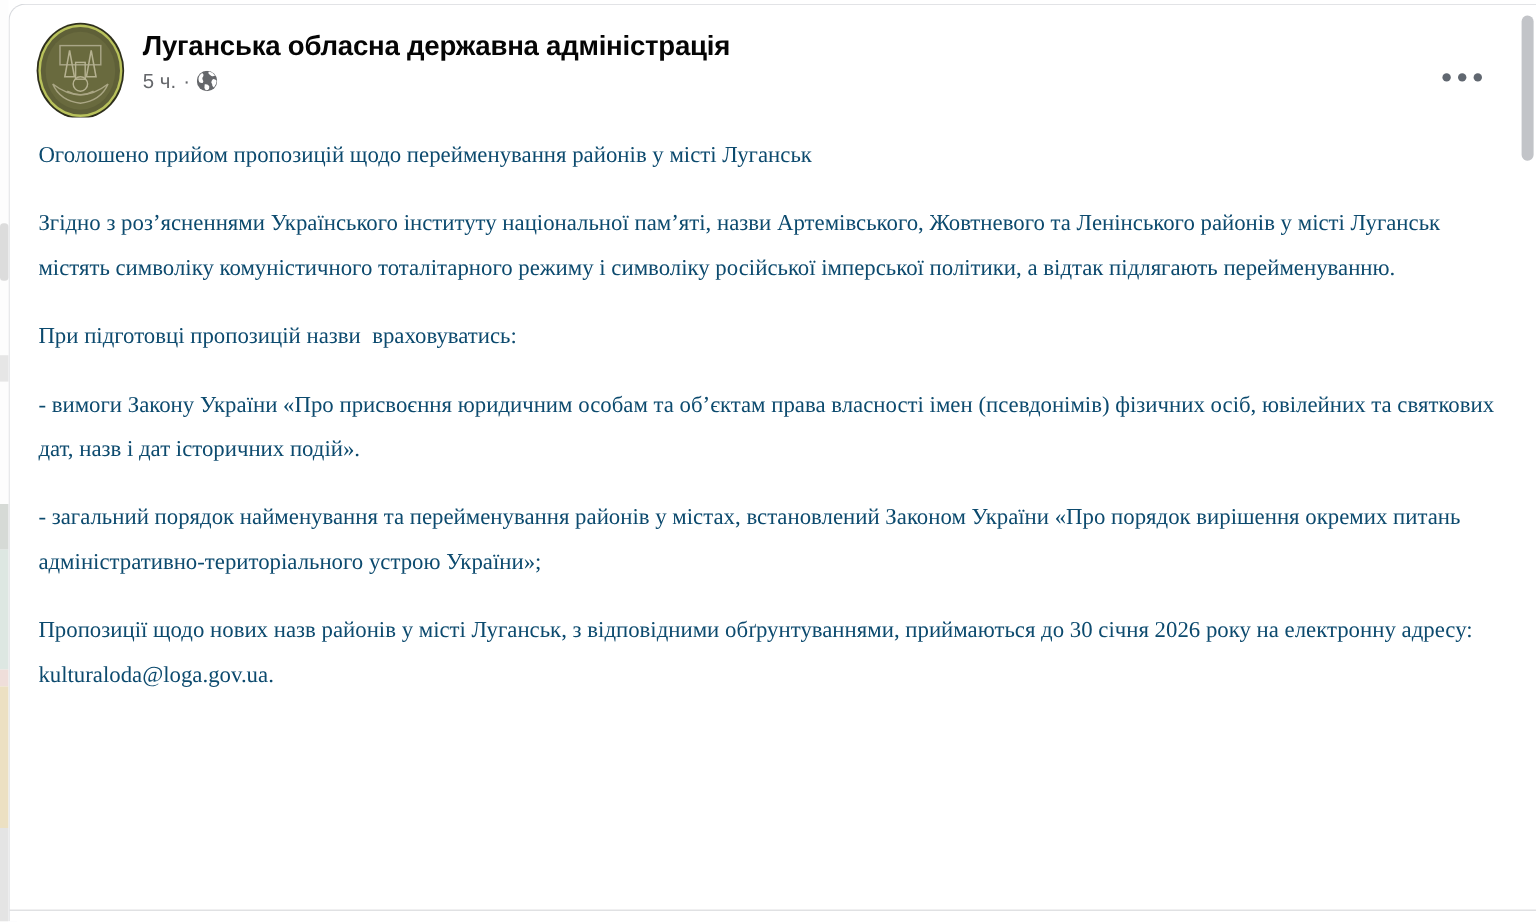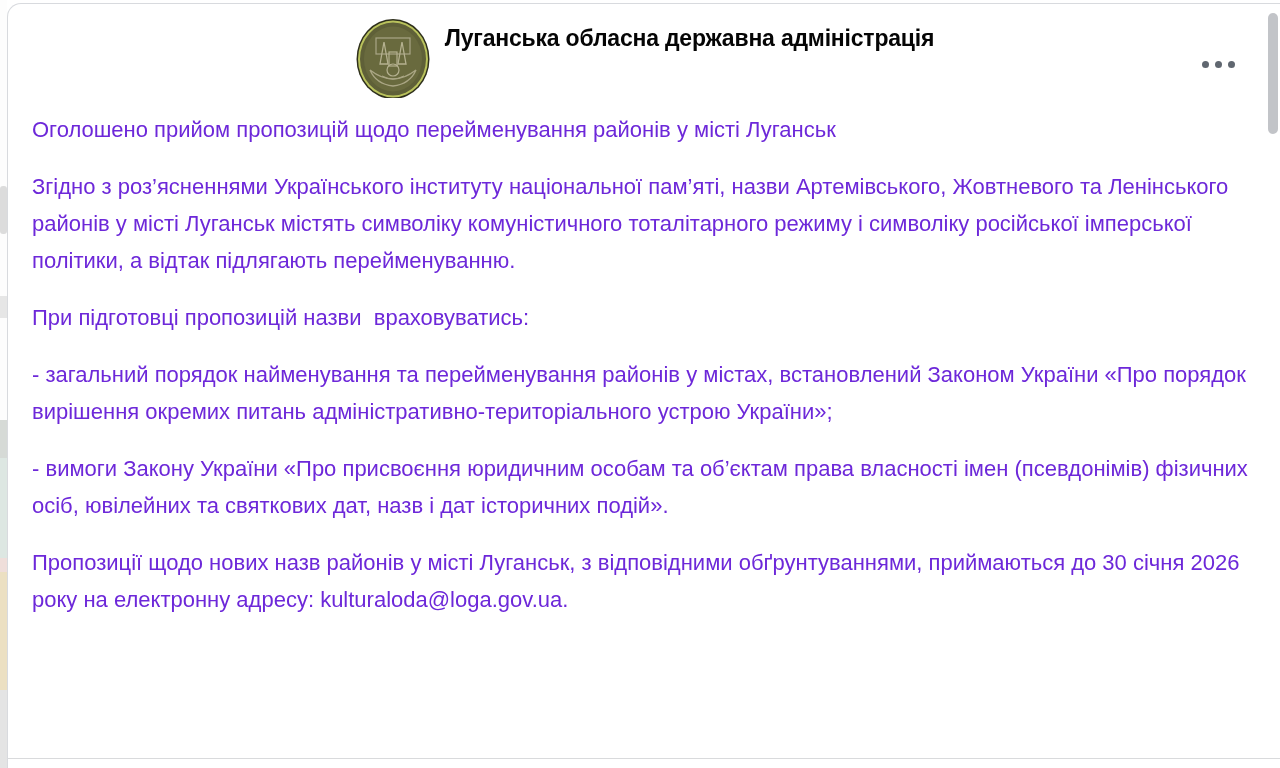"Луганська обласна державна адміністрація" .header { justify-content: center -> none }
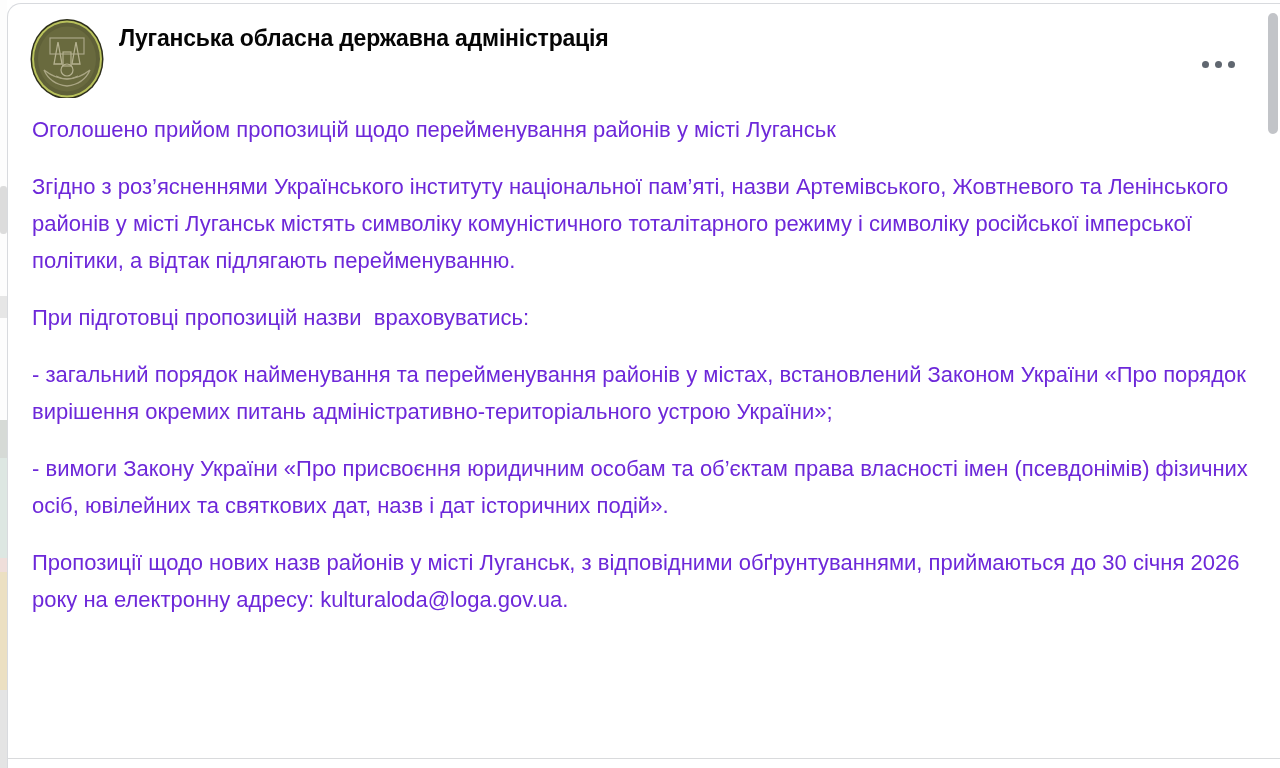"5 ч." div.meta { html: none -> <div> <span>5 ч.</span> <span>·</span> <span> <svg> <circle></circle> <path></path> <path></path> <path></path> <path></path> </svg> </span> </div> }
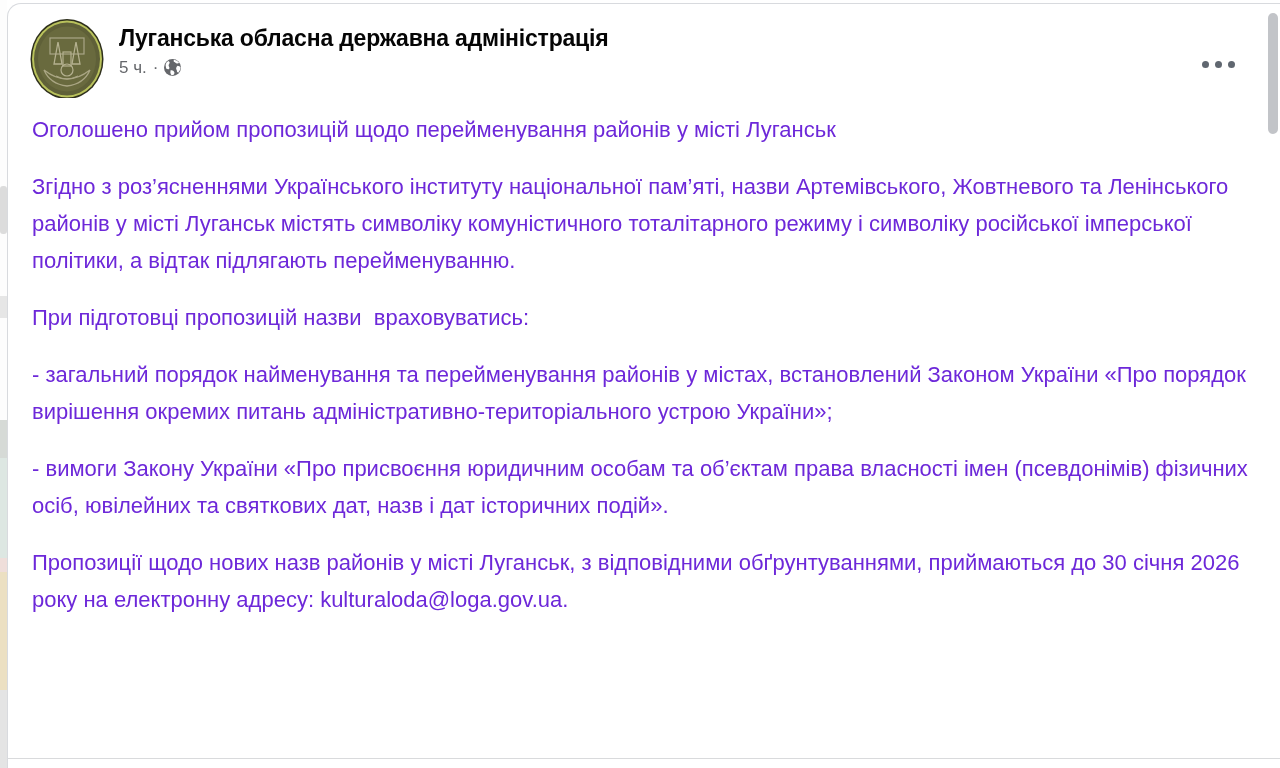"Оголошено прийом пропозицій щодо" .post-text { color: #6d28d9 -> #0c4a6e; font-family: none -> Liberation Serif, serif; font-size: 22px -> 19px }
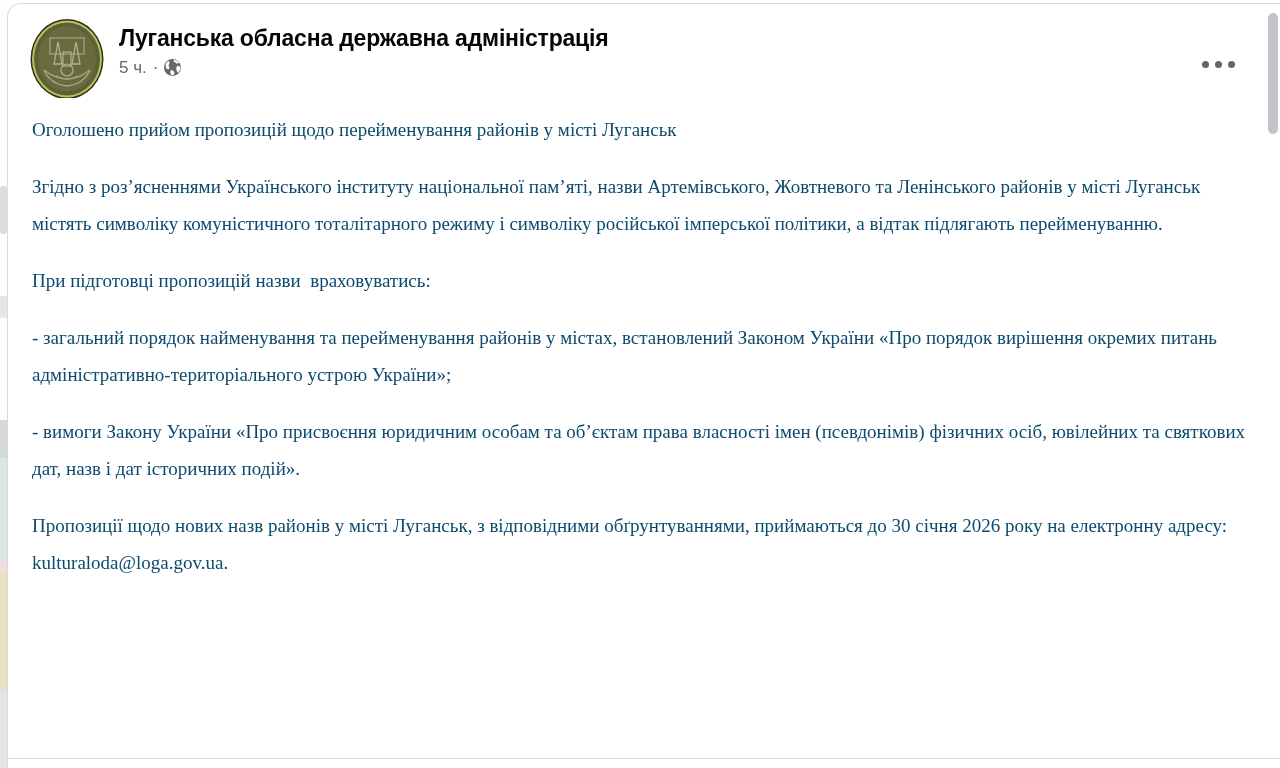"- загальний порядок найменування та" p { order: before "- вимоги Закону України «Про" -> after "- вимоги Закону України «Про" }
